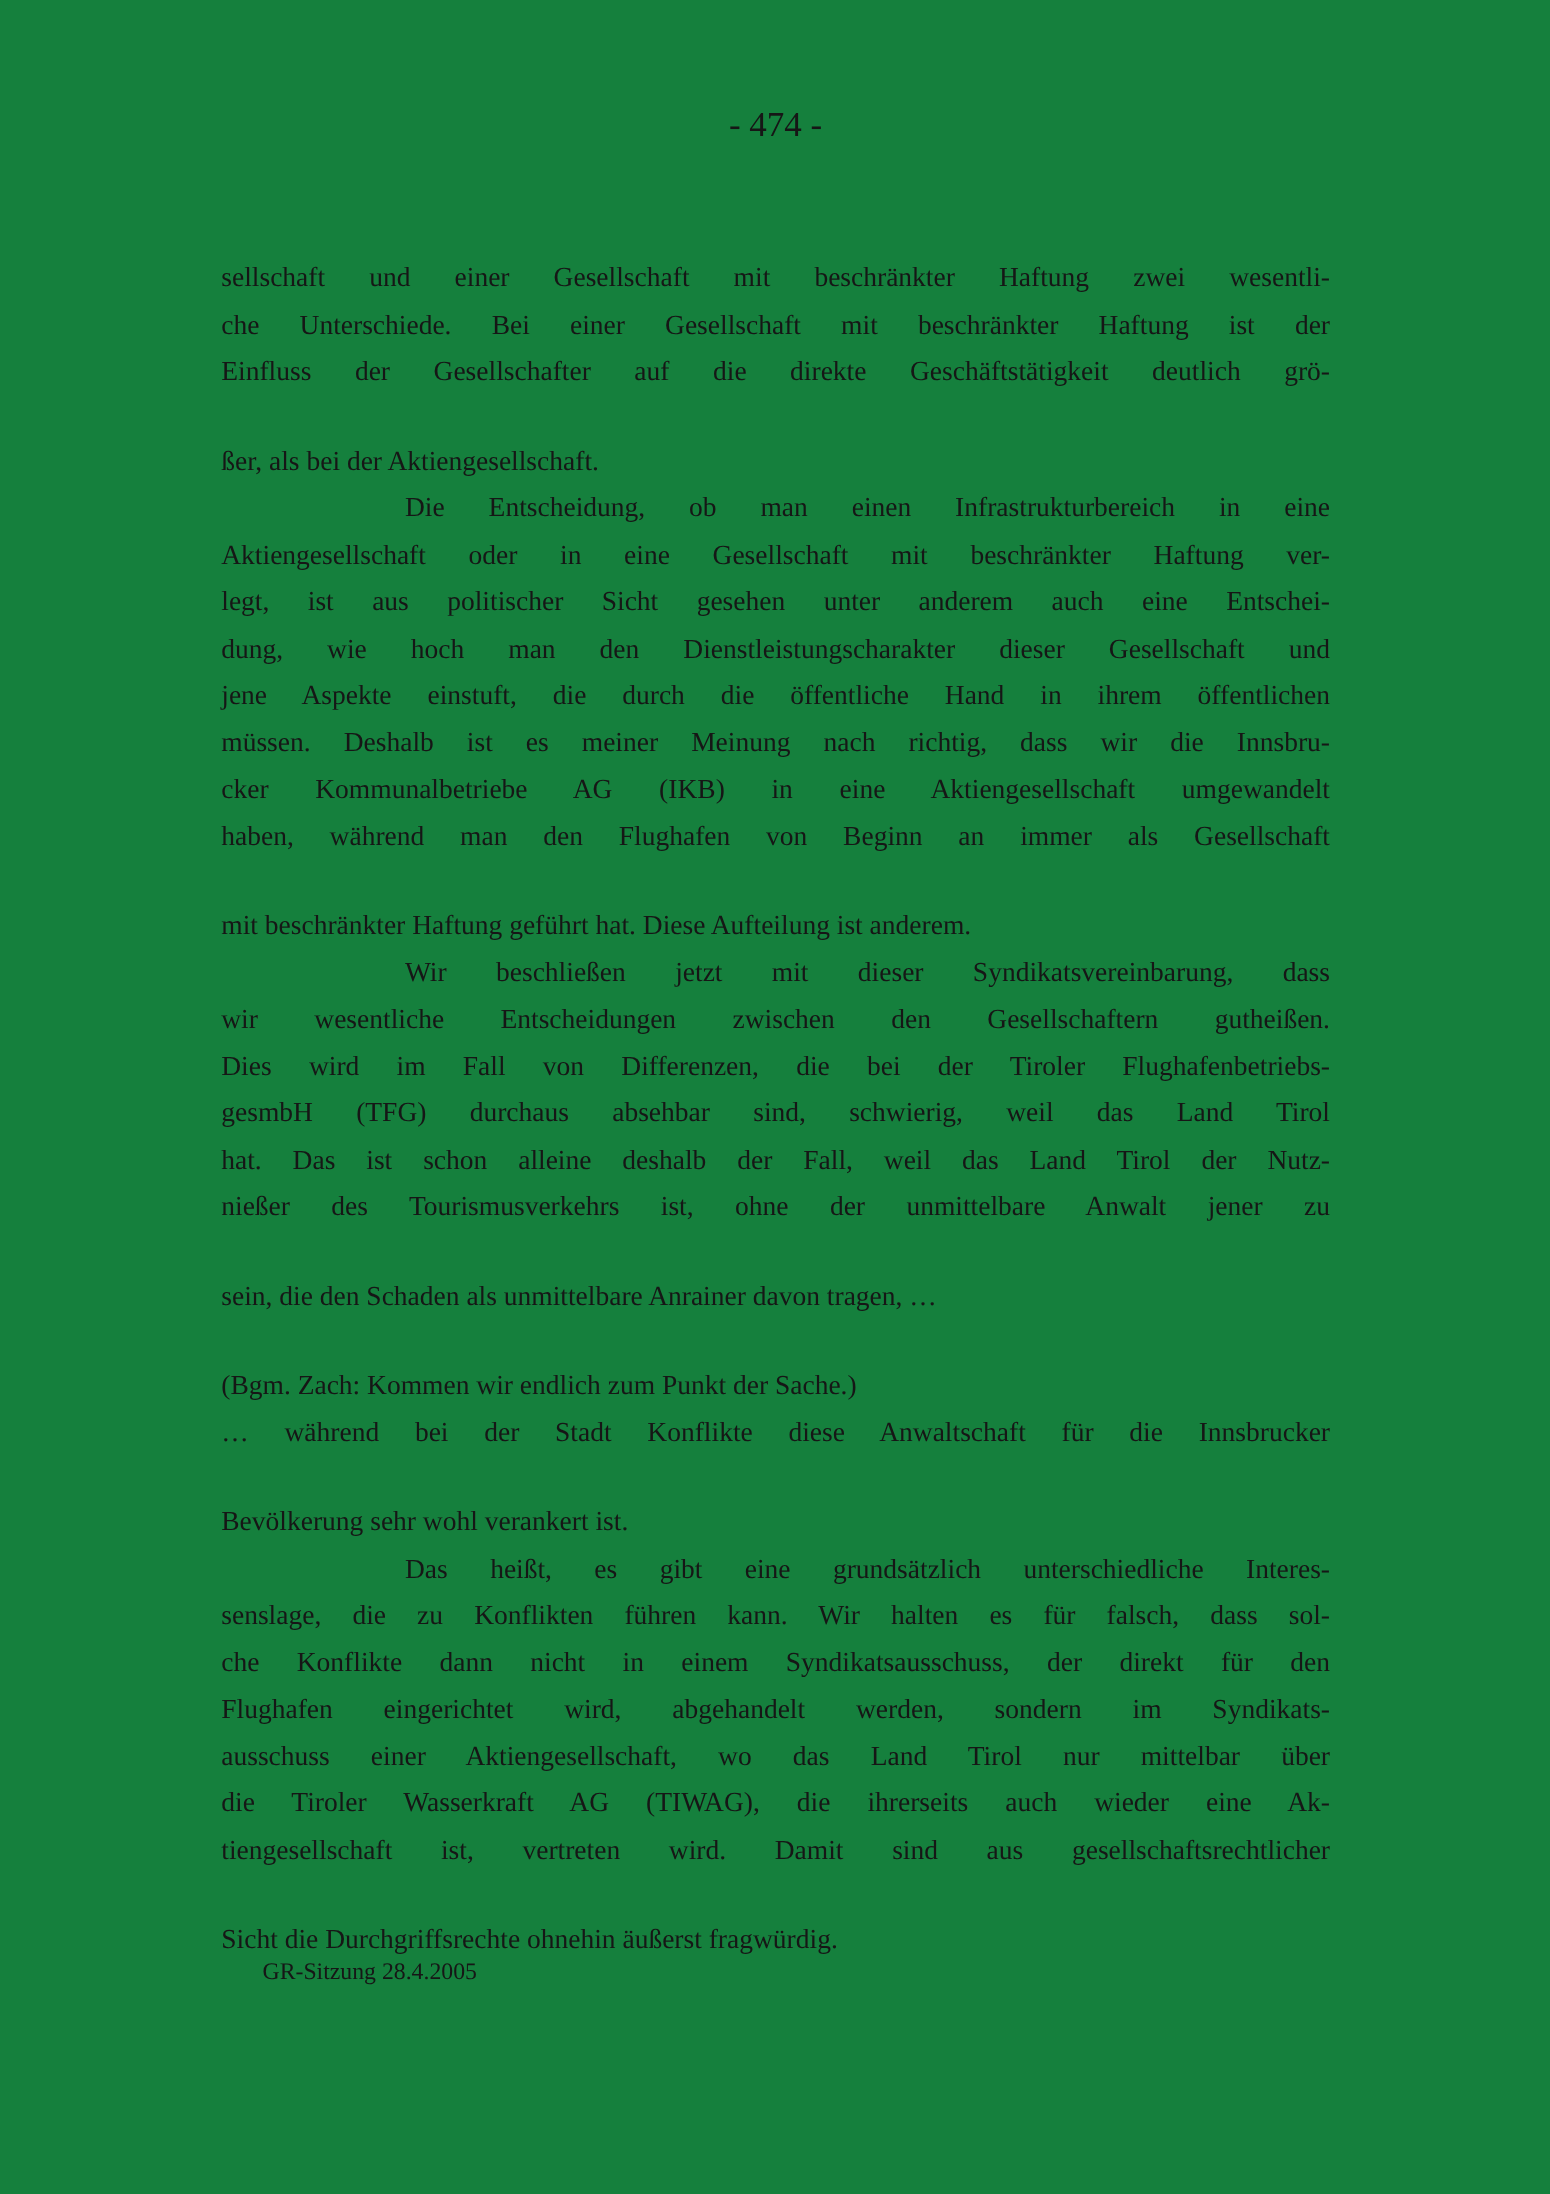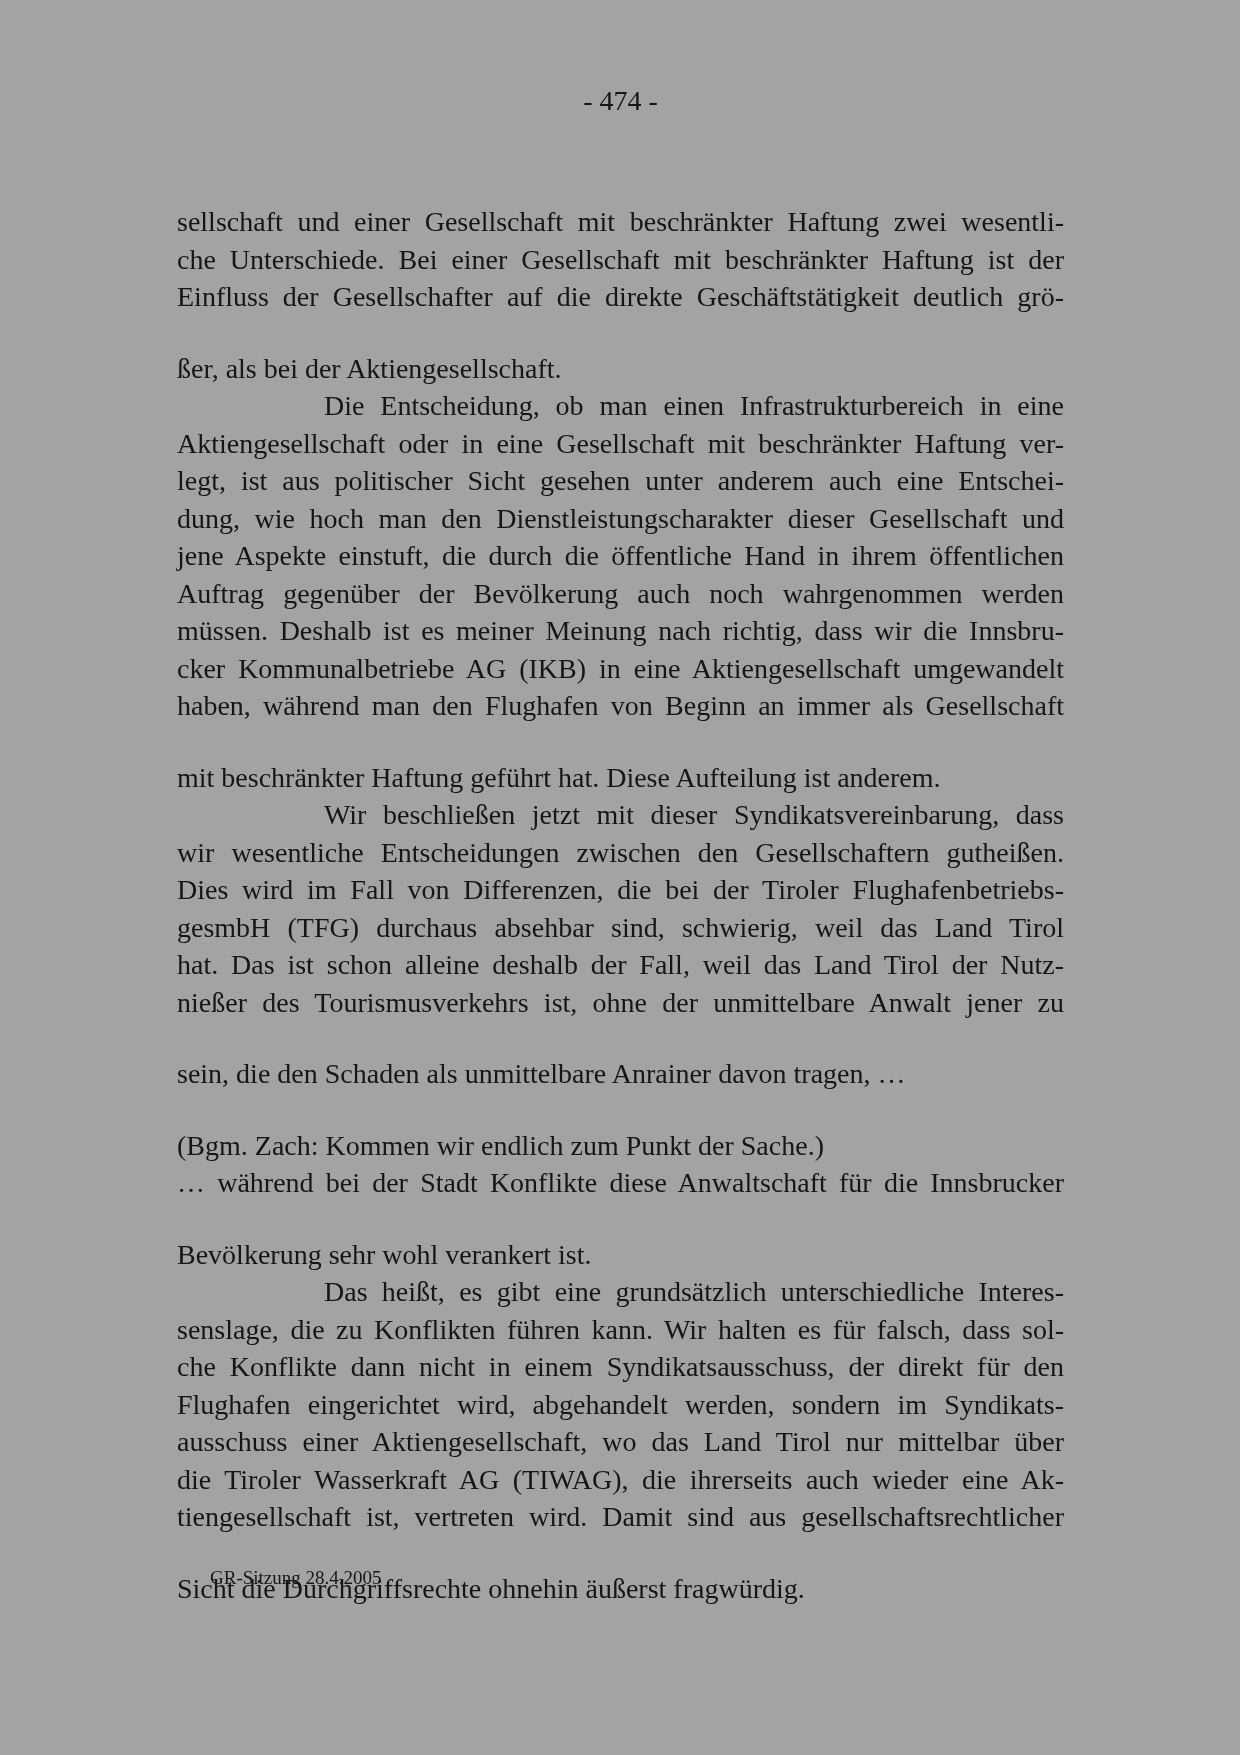"- 474 -" .page { background: #a3a3a3 -> #15803d }
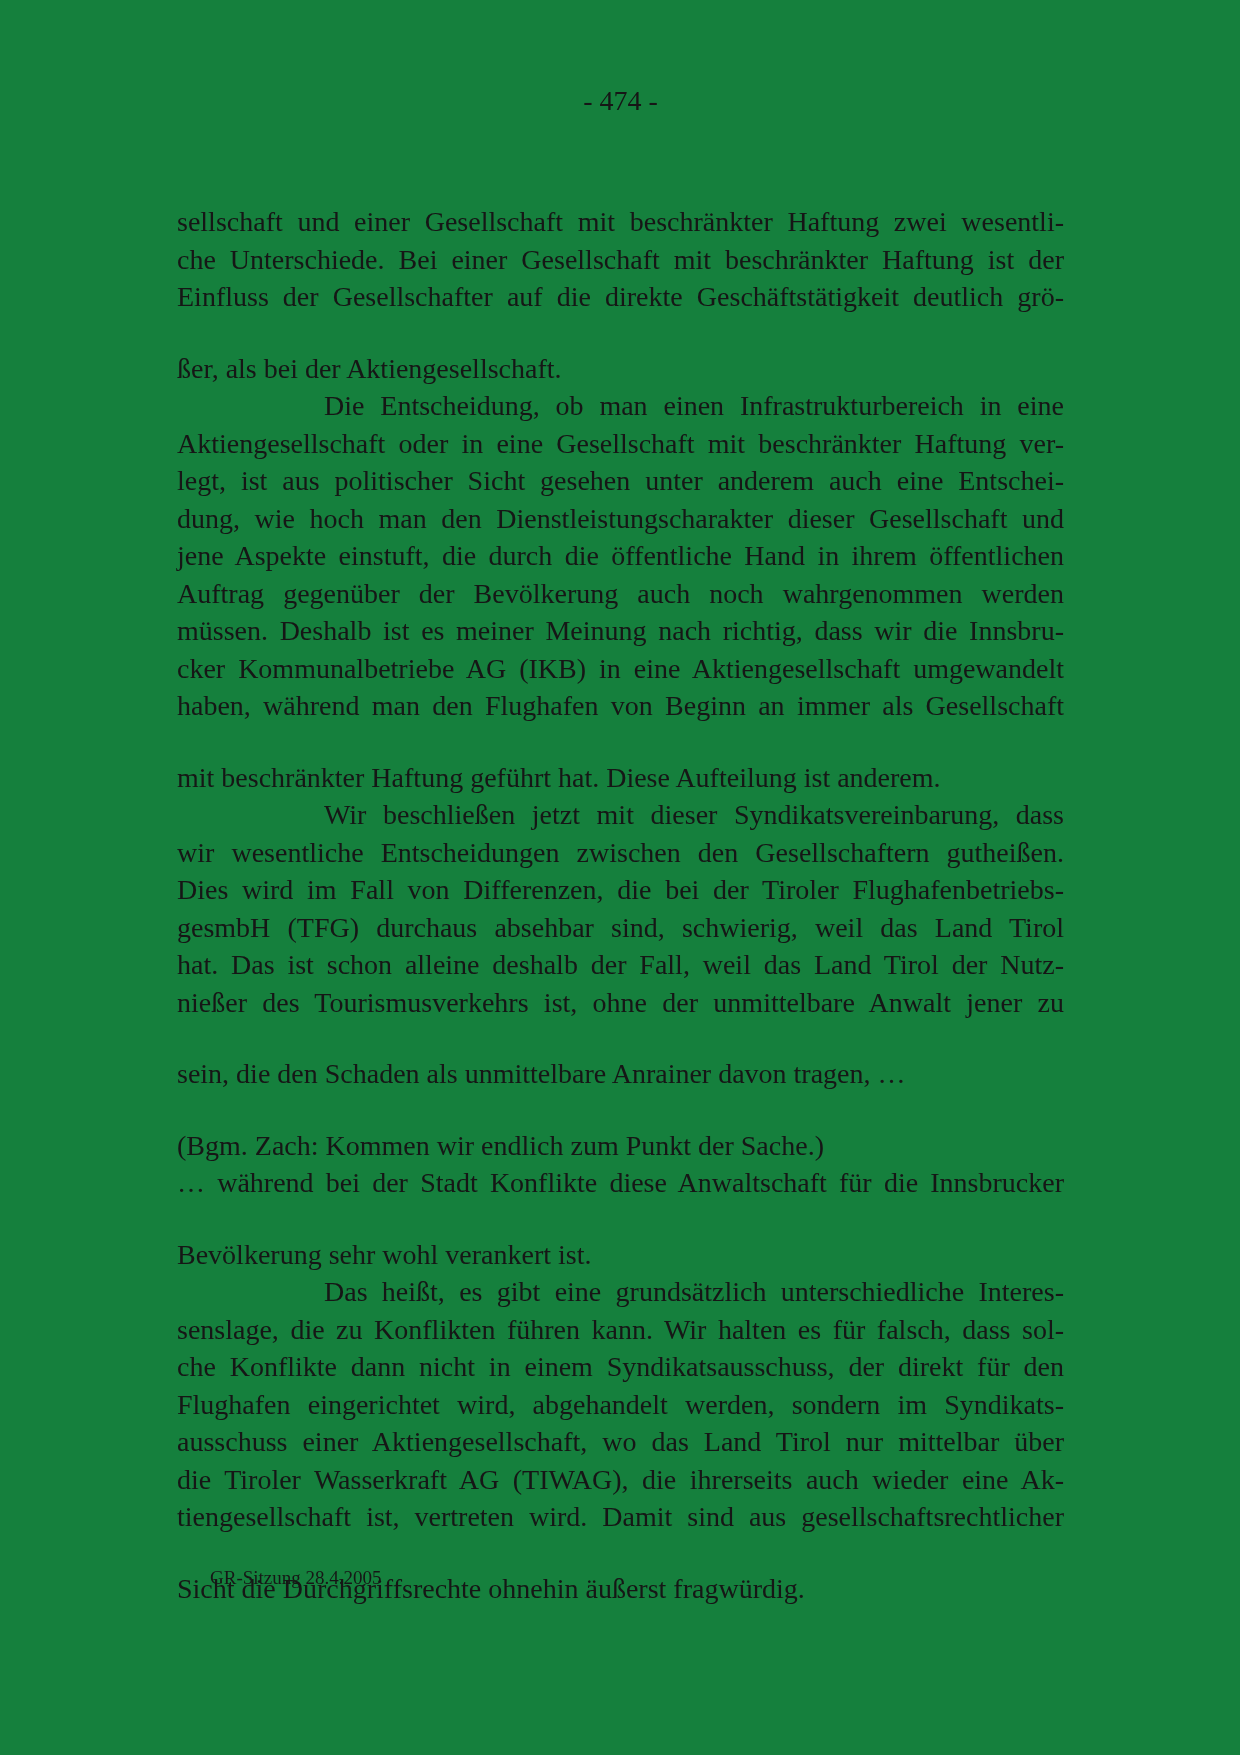"sellschaft und einer Gesellschaft mit" .document-body { font-size: 28px -> 22px }
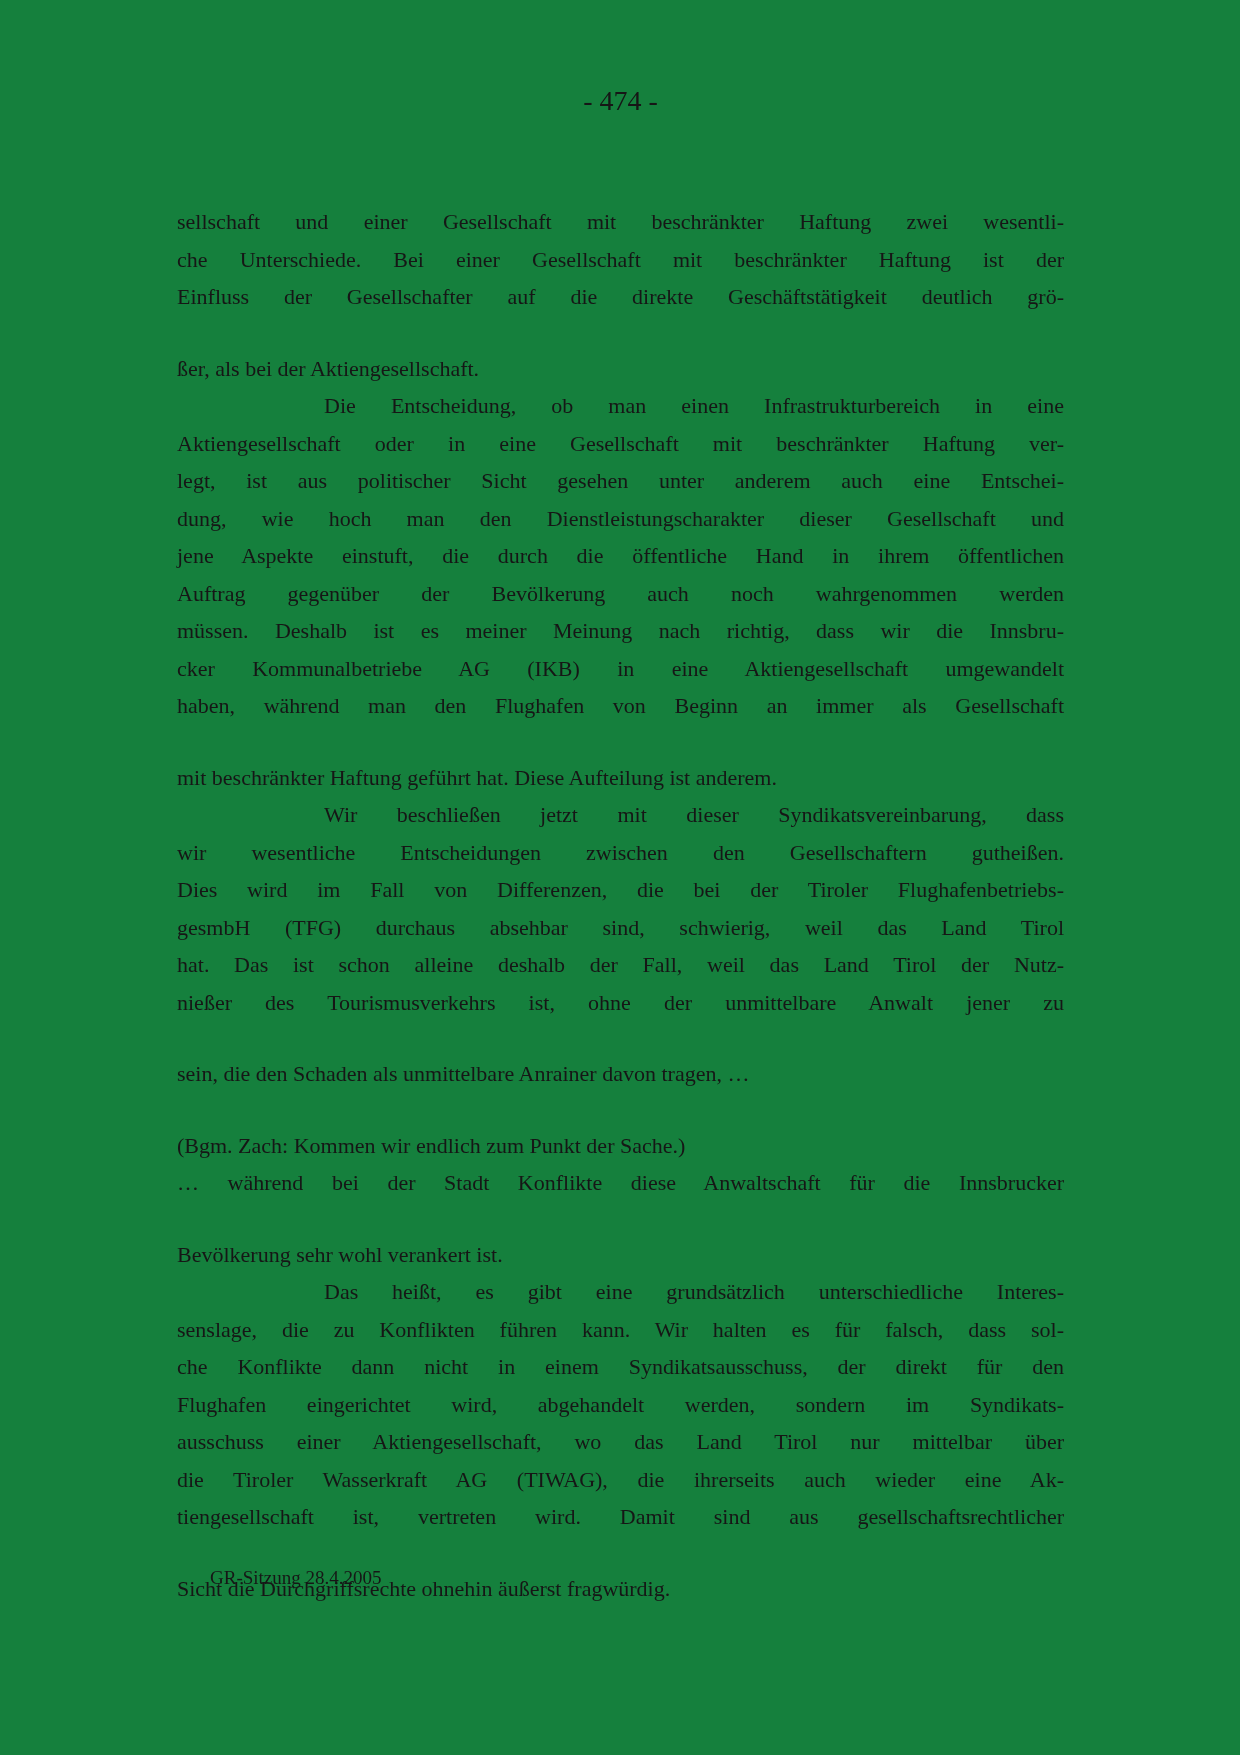"Auftrag gegenüber der Bevölkerung auch" div.text-line { html: <div>Auftrag gegenüber der Bevölkerung auch noch wahrgenommen werden</div> -> none }
